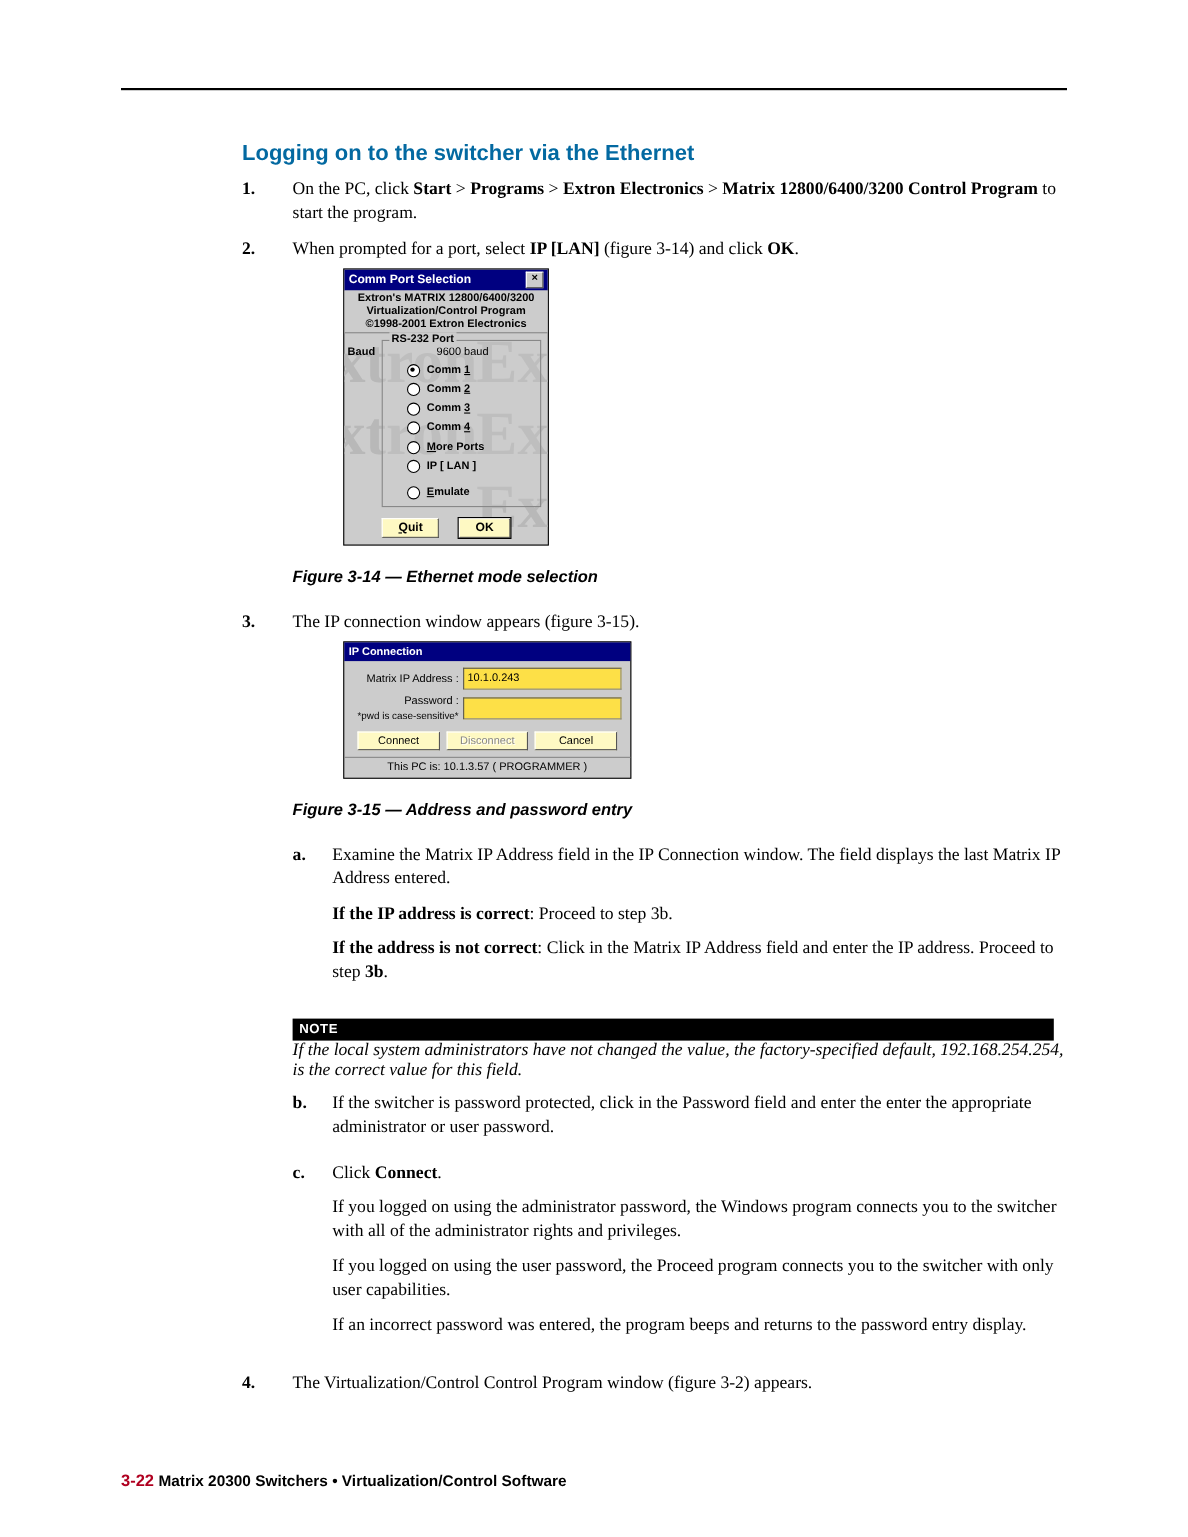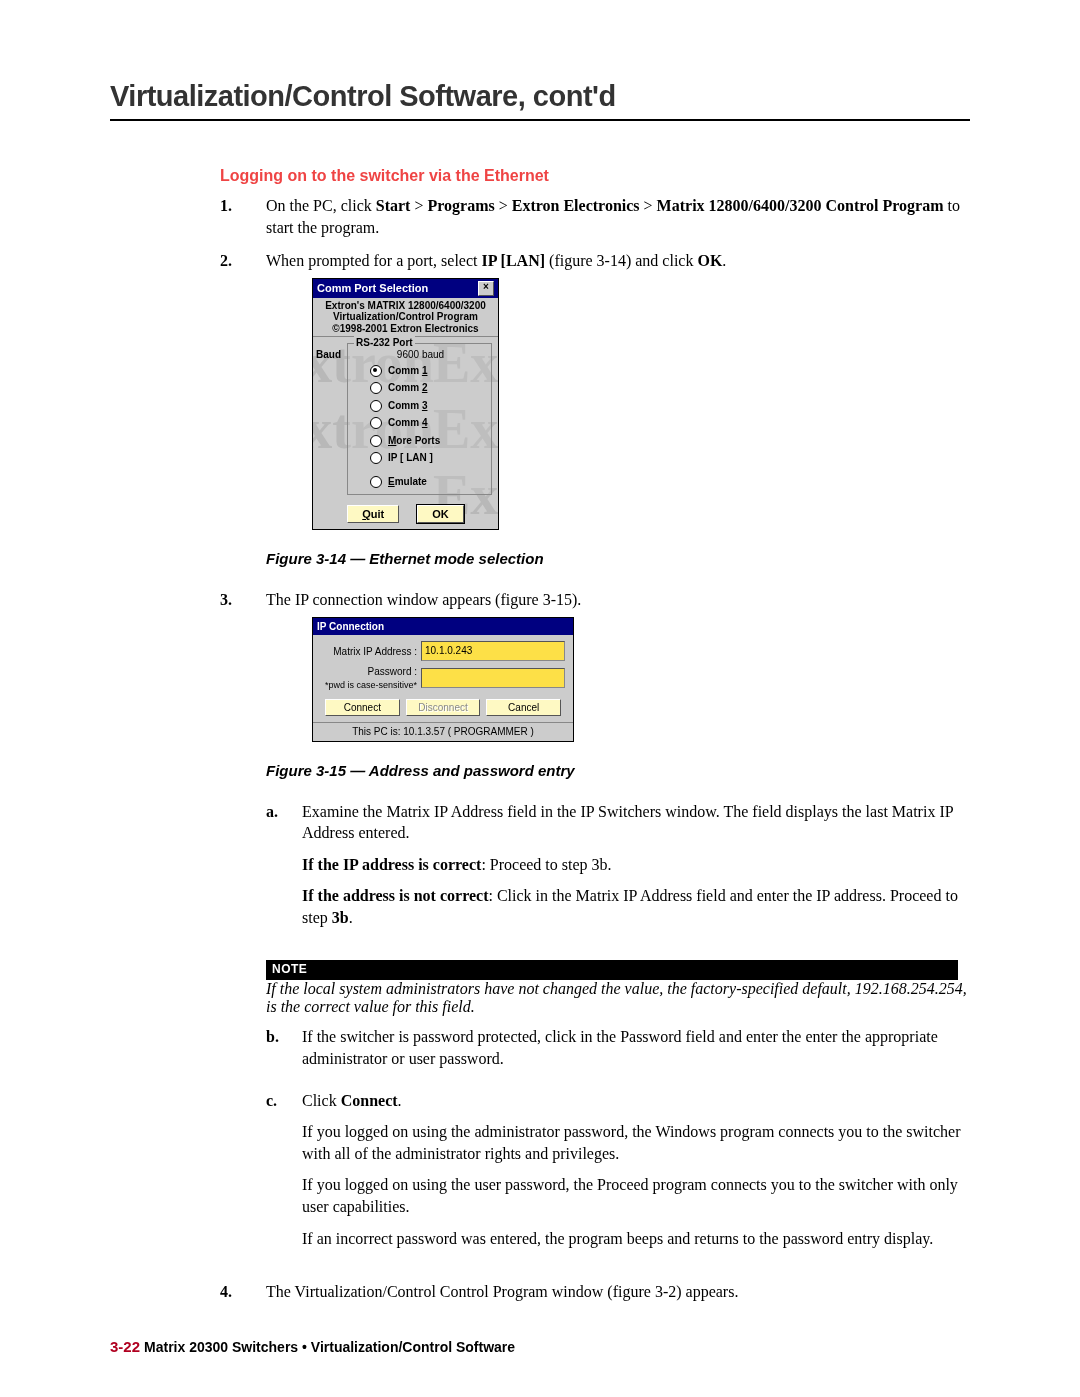"Virtualization/Control Software, cont'd" h1.chapter-title { html: <h1>Virtualization/Control Software, cont'd</h1> -> none }
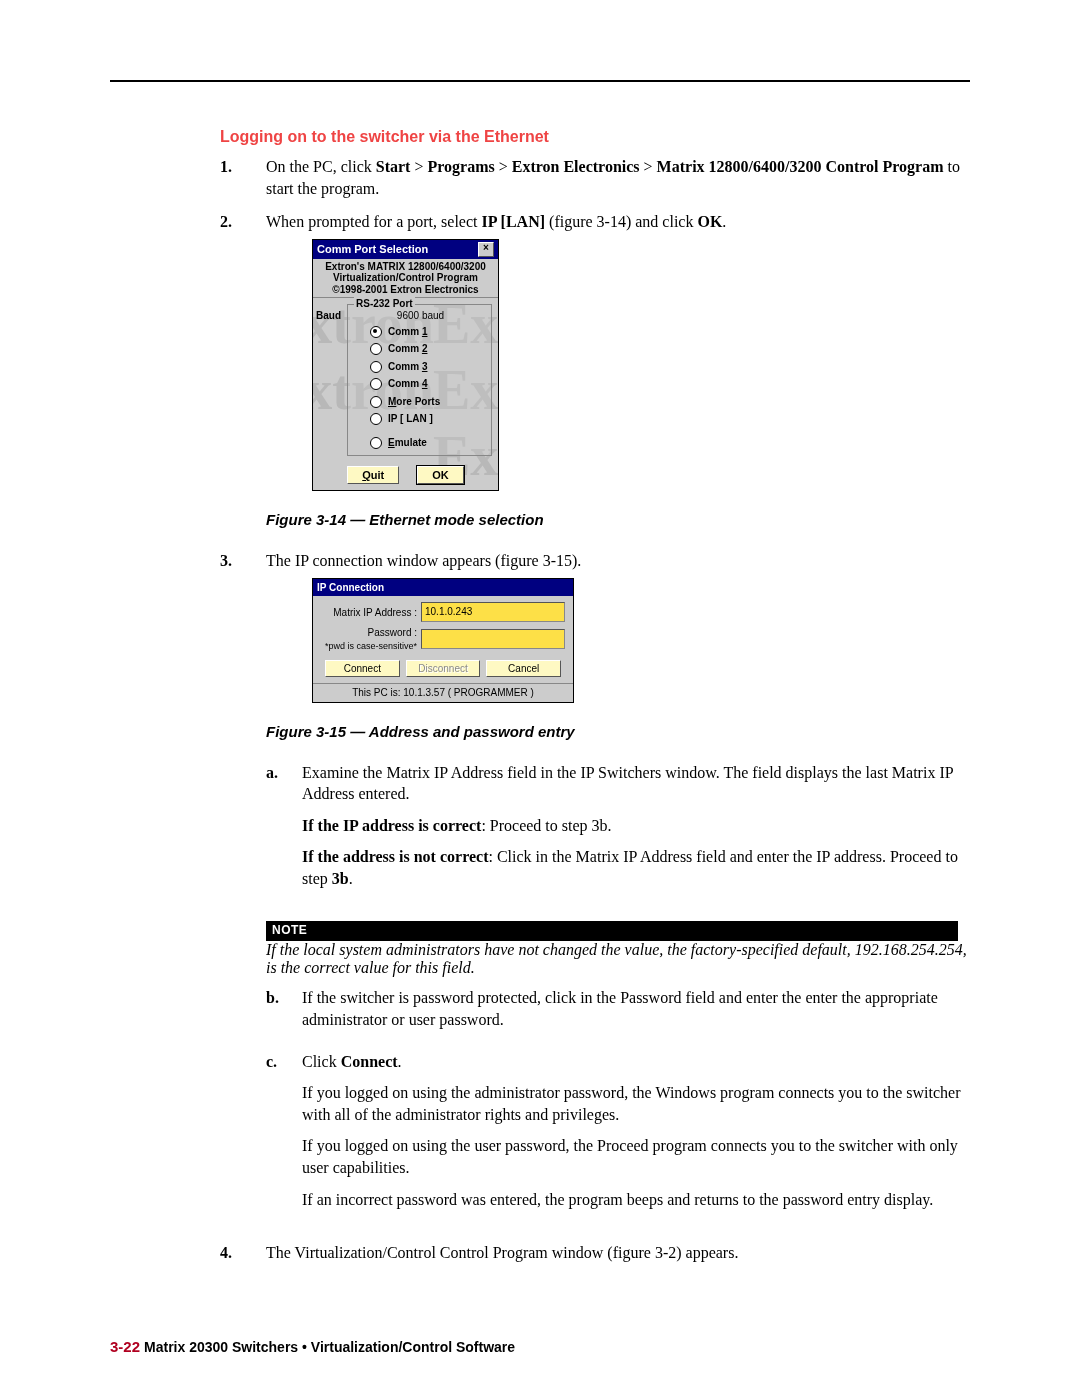"Logging on to the switcher" .section-title { color: #ef4444 -> #0369a1; font-size: 16px -> 20px }
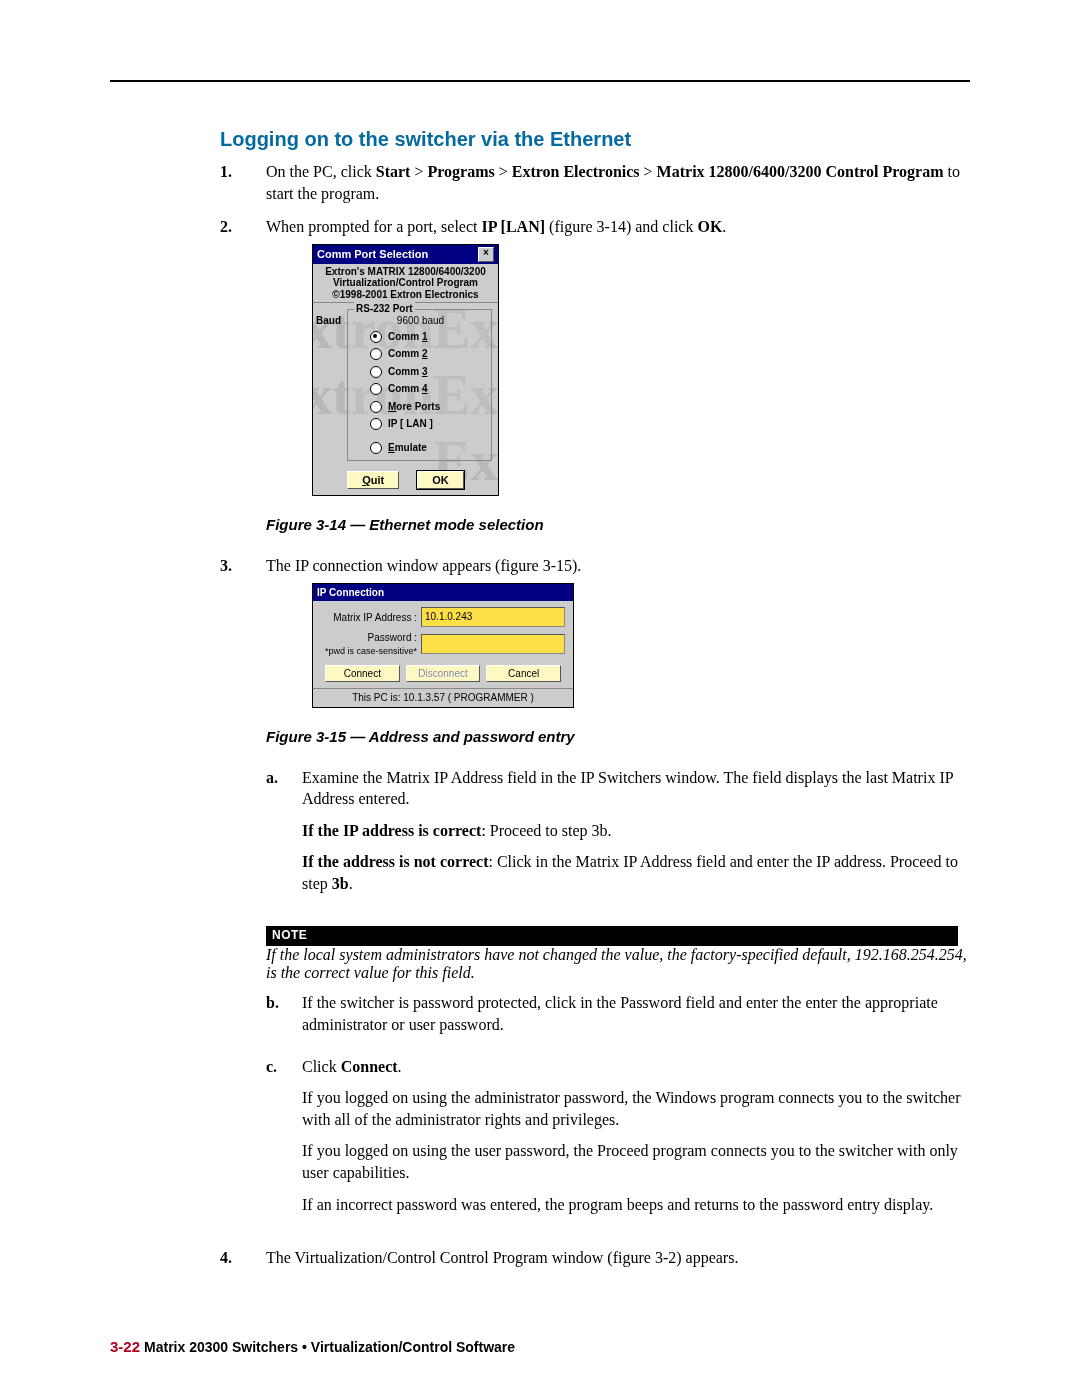"Examine the Matrix IP Address" div.para { text: Switchers -> Connection }
